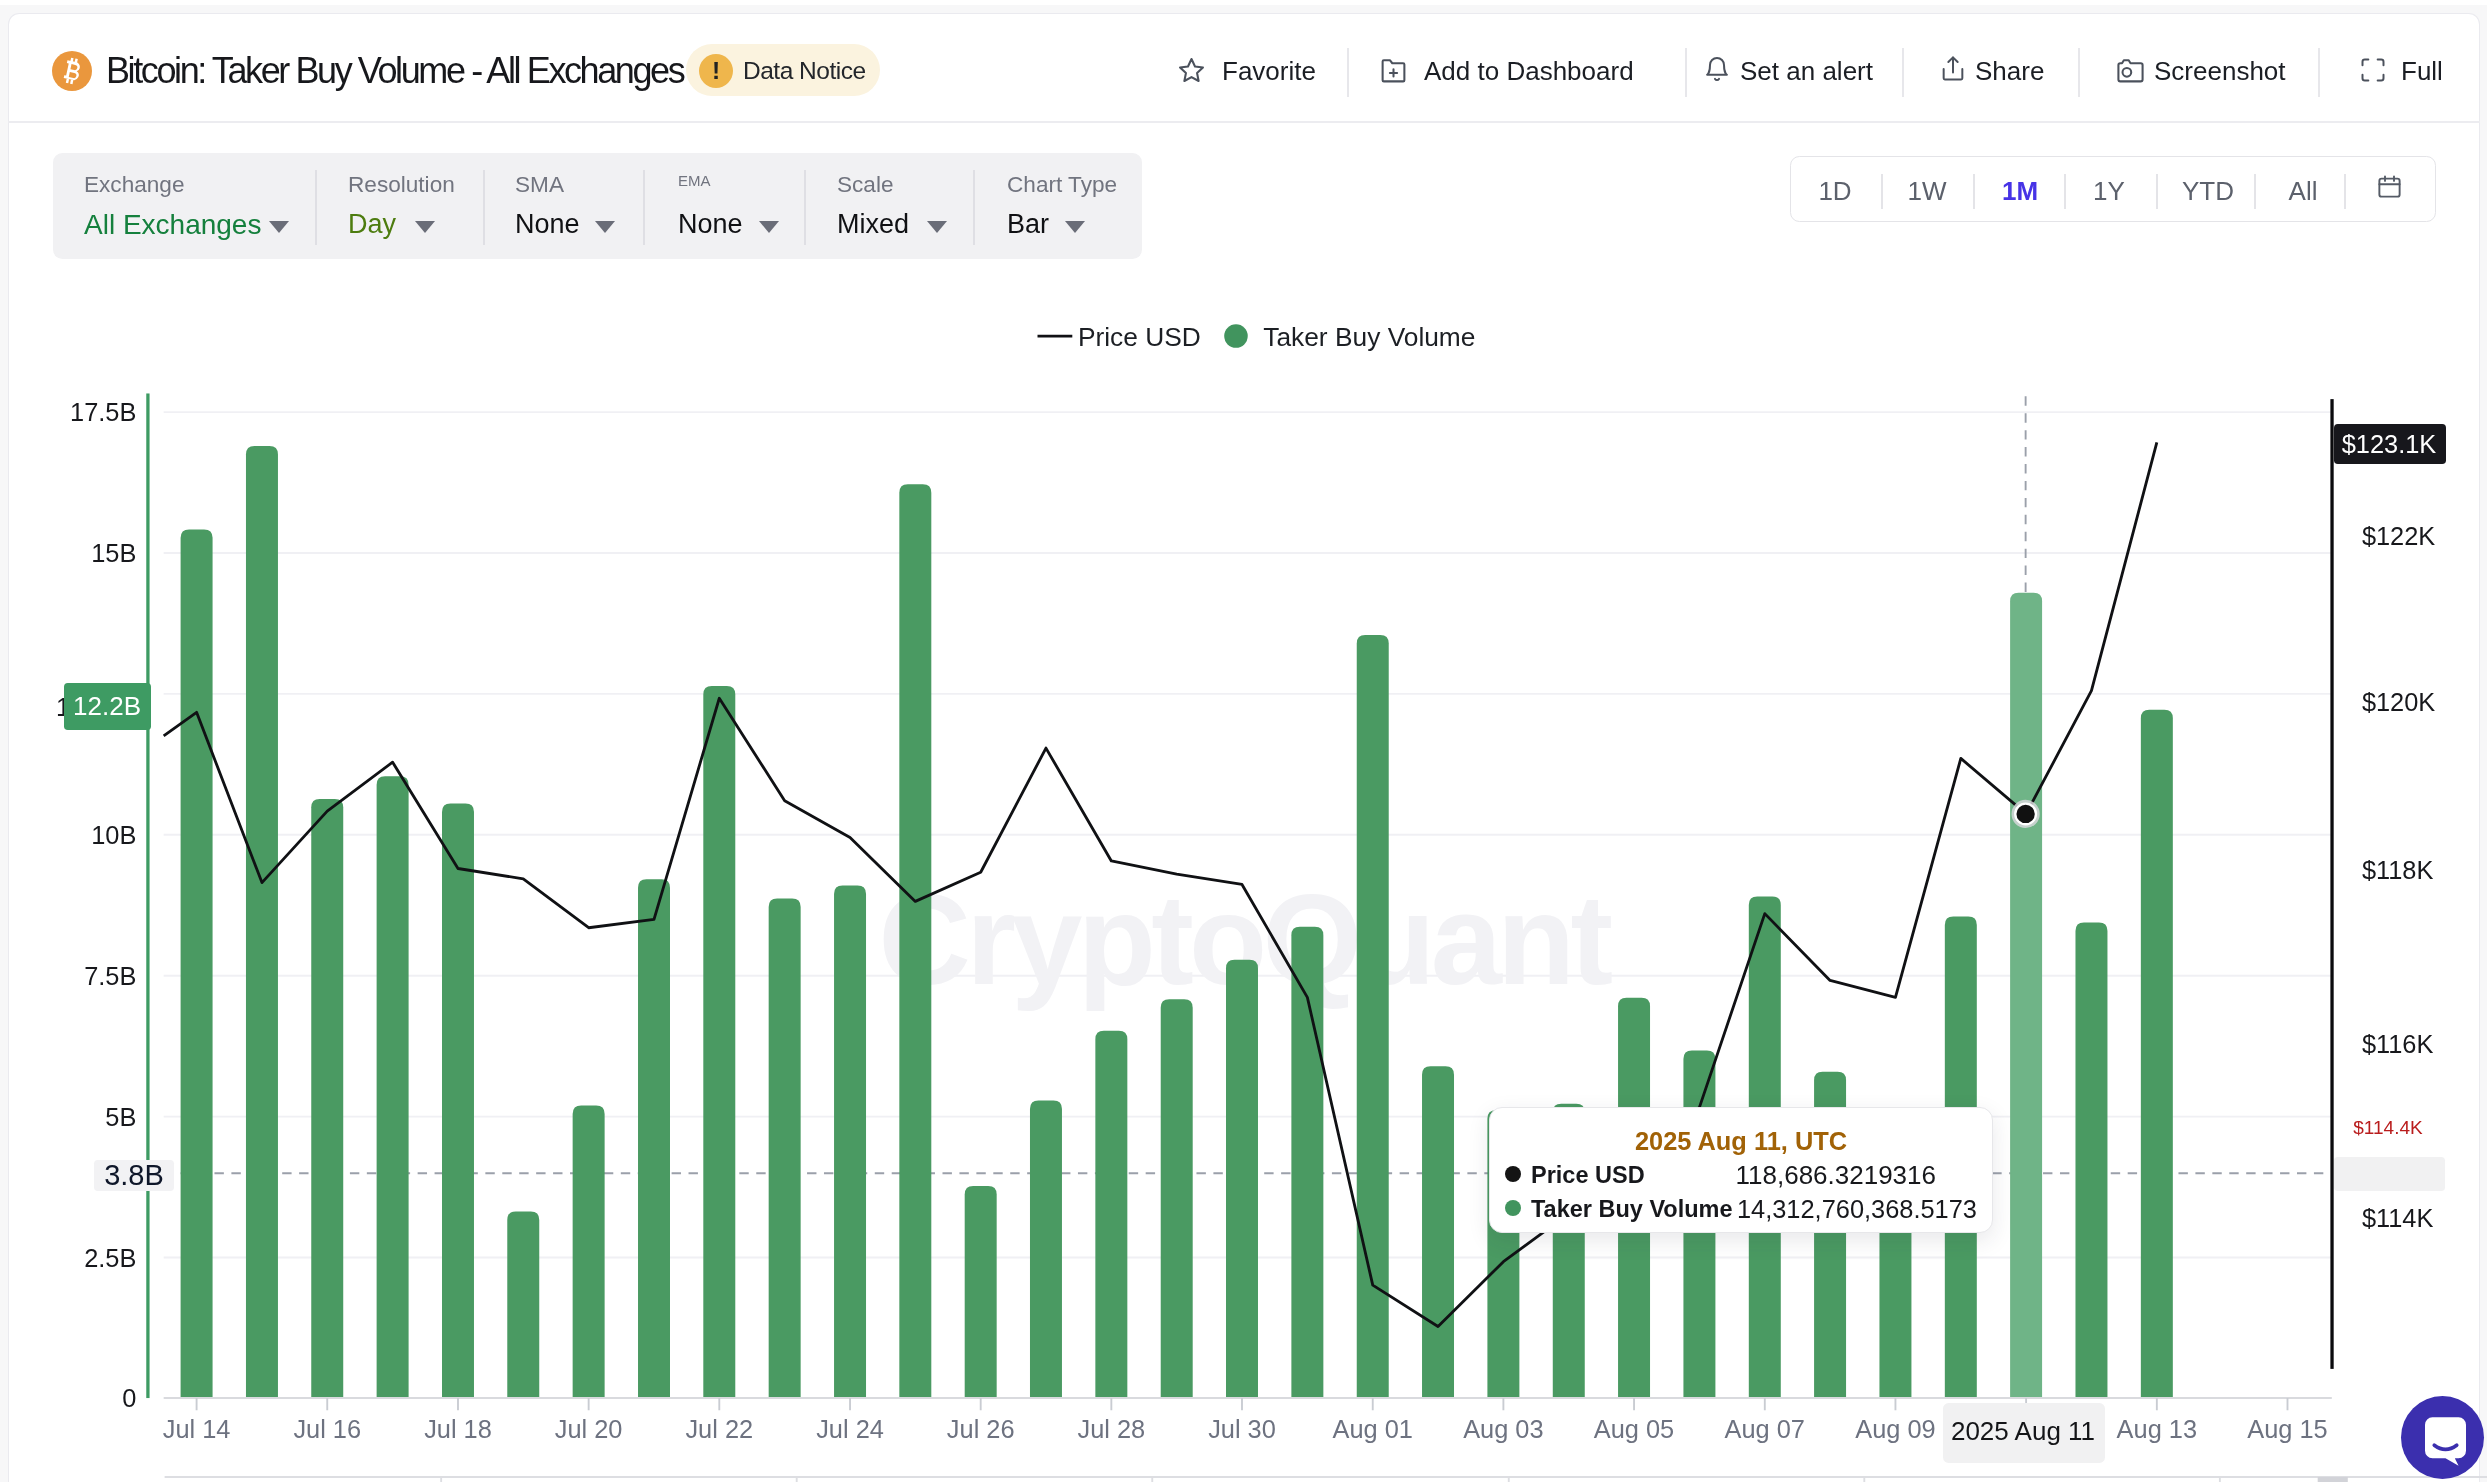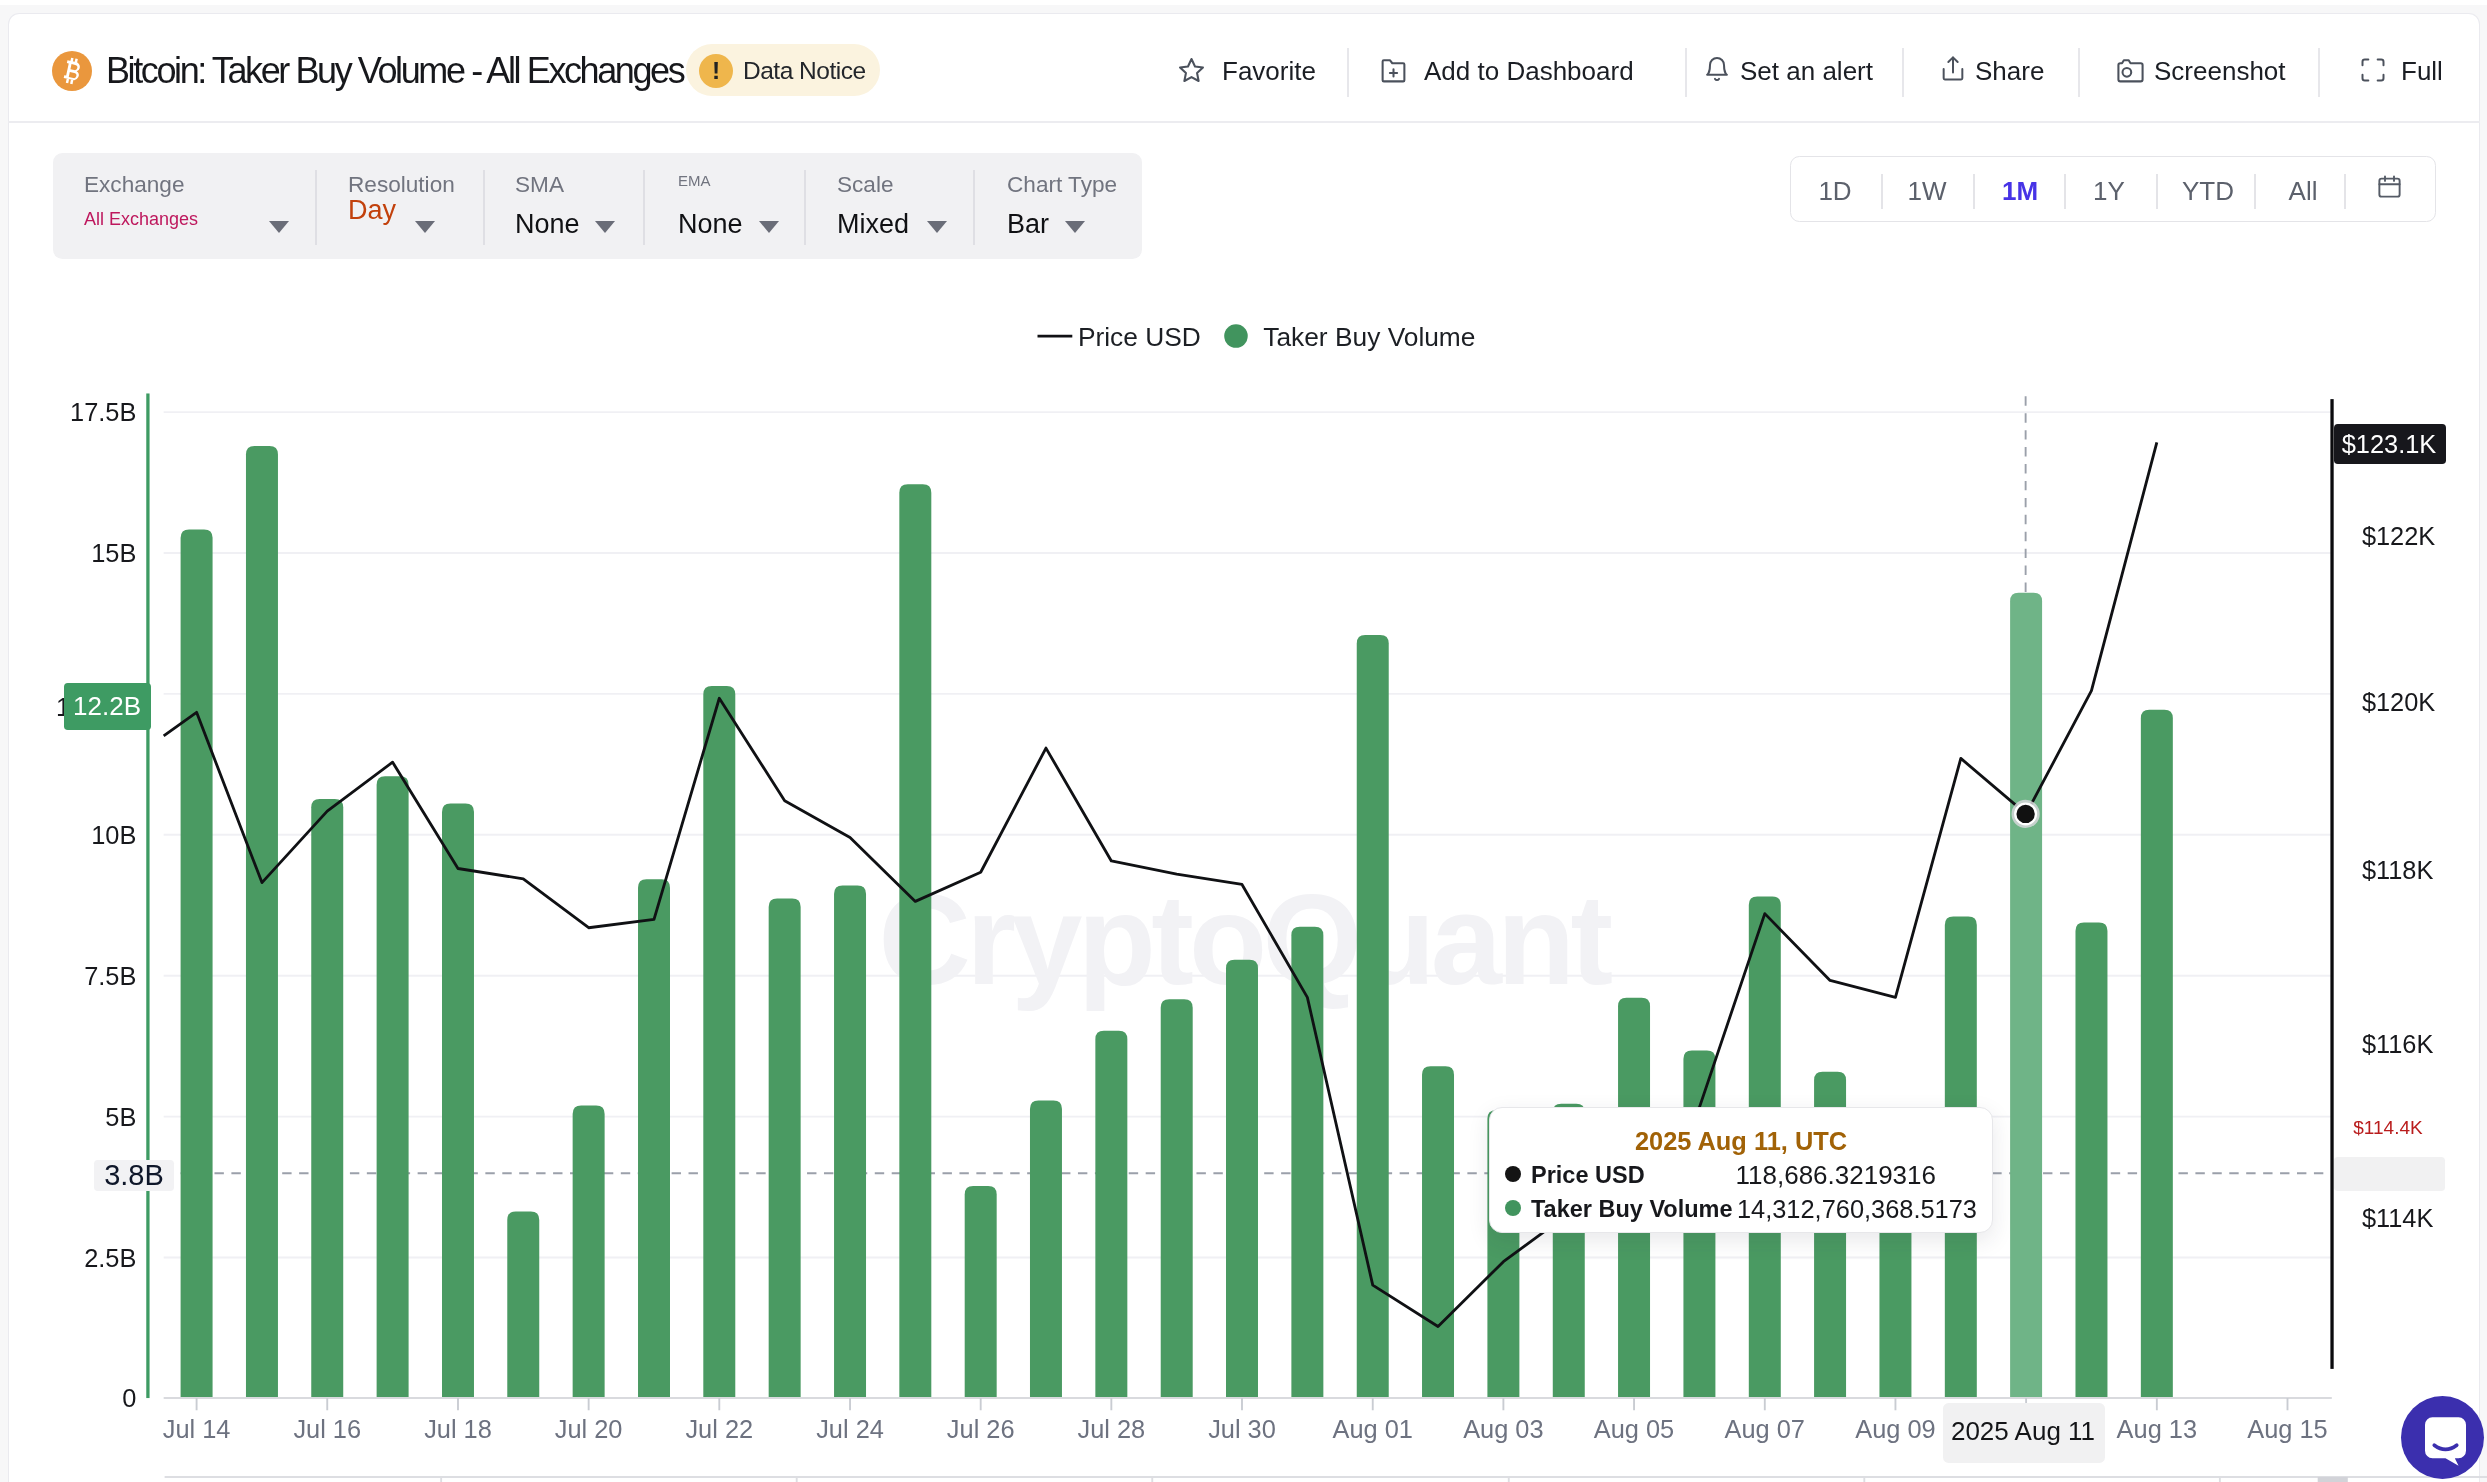"All Exchanges" div { color: #be185d -> #15803d; font-size: 18px -> 28px }
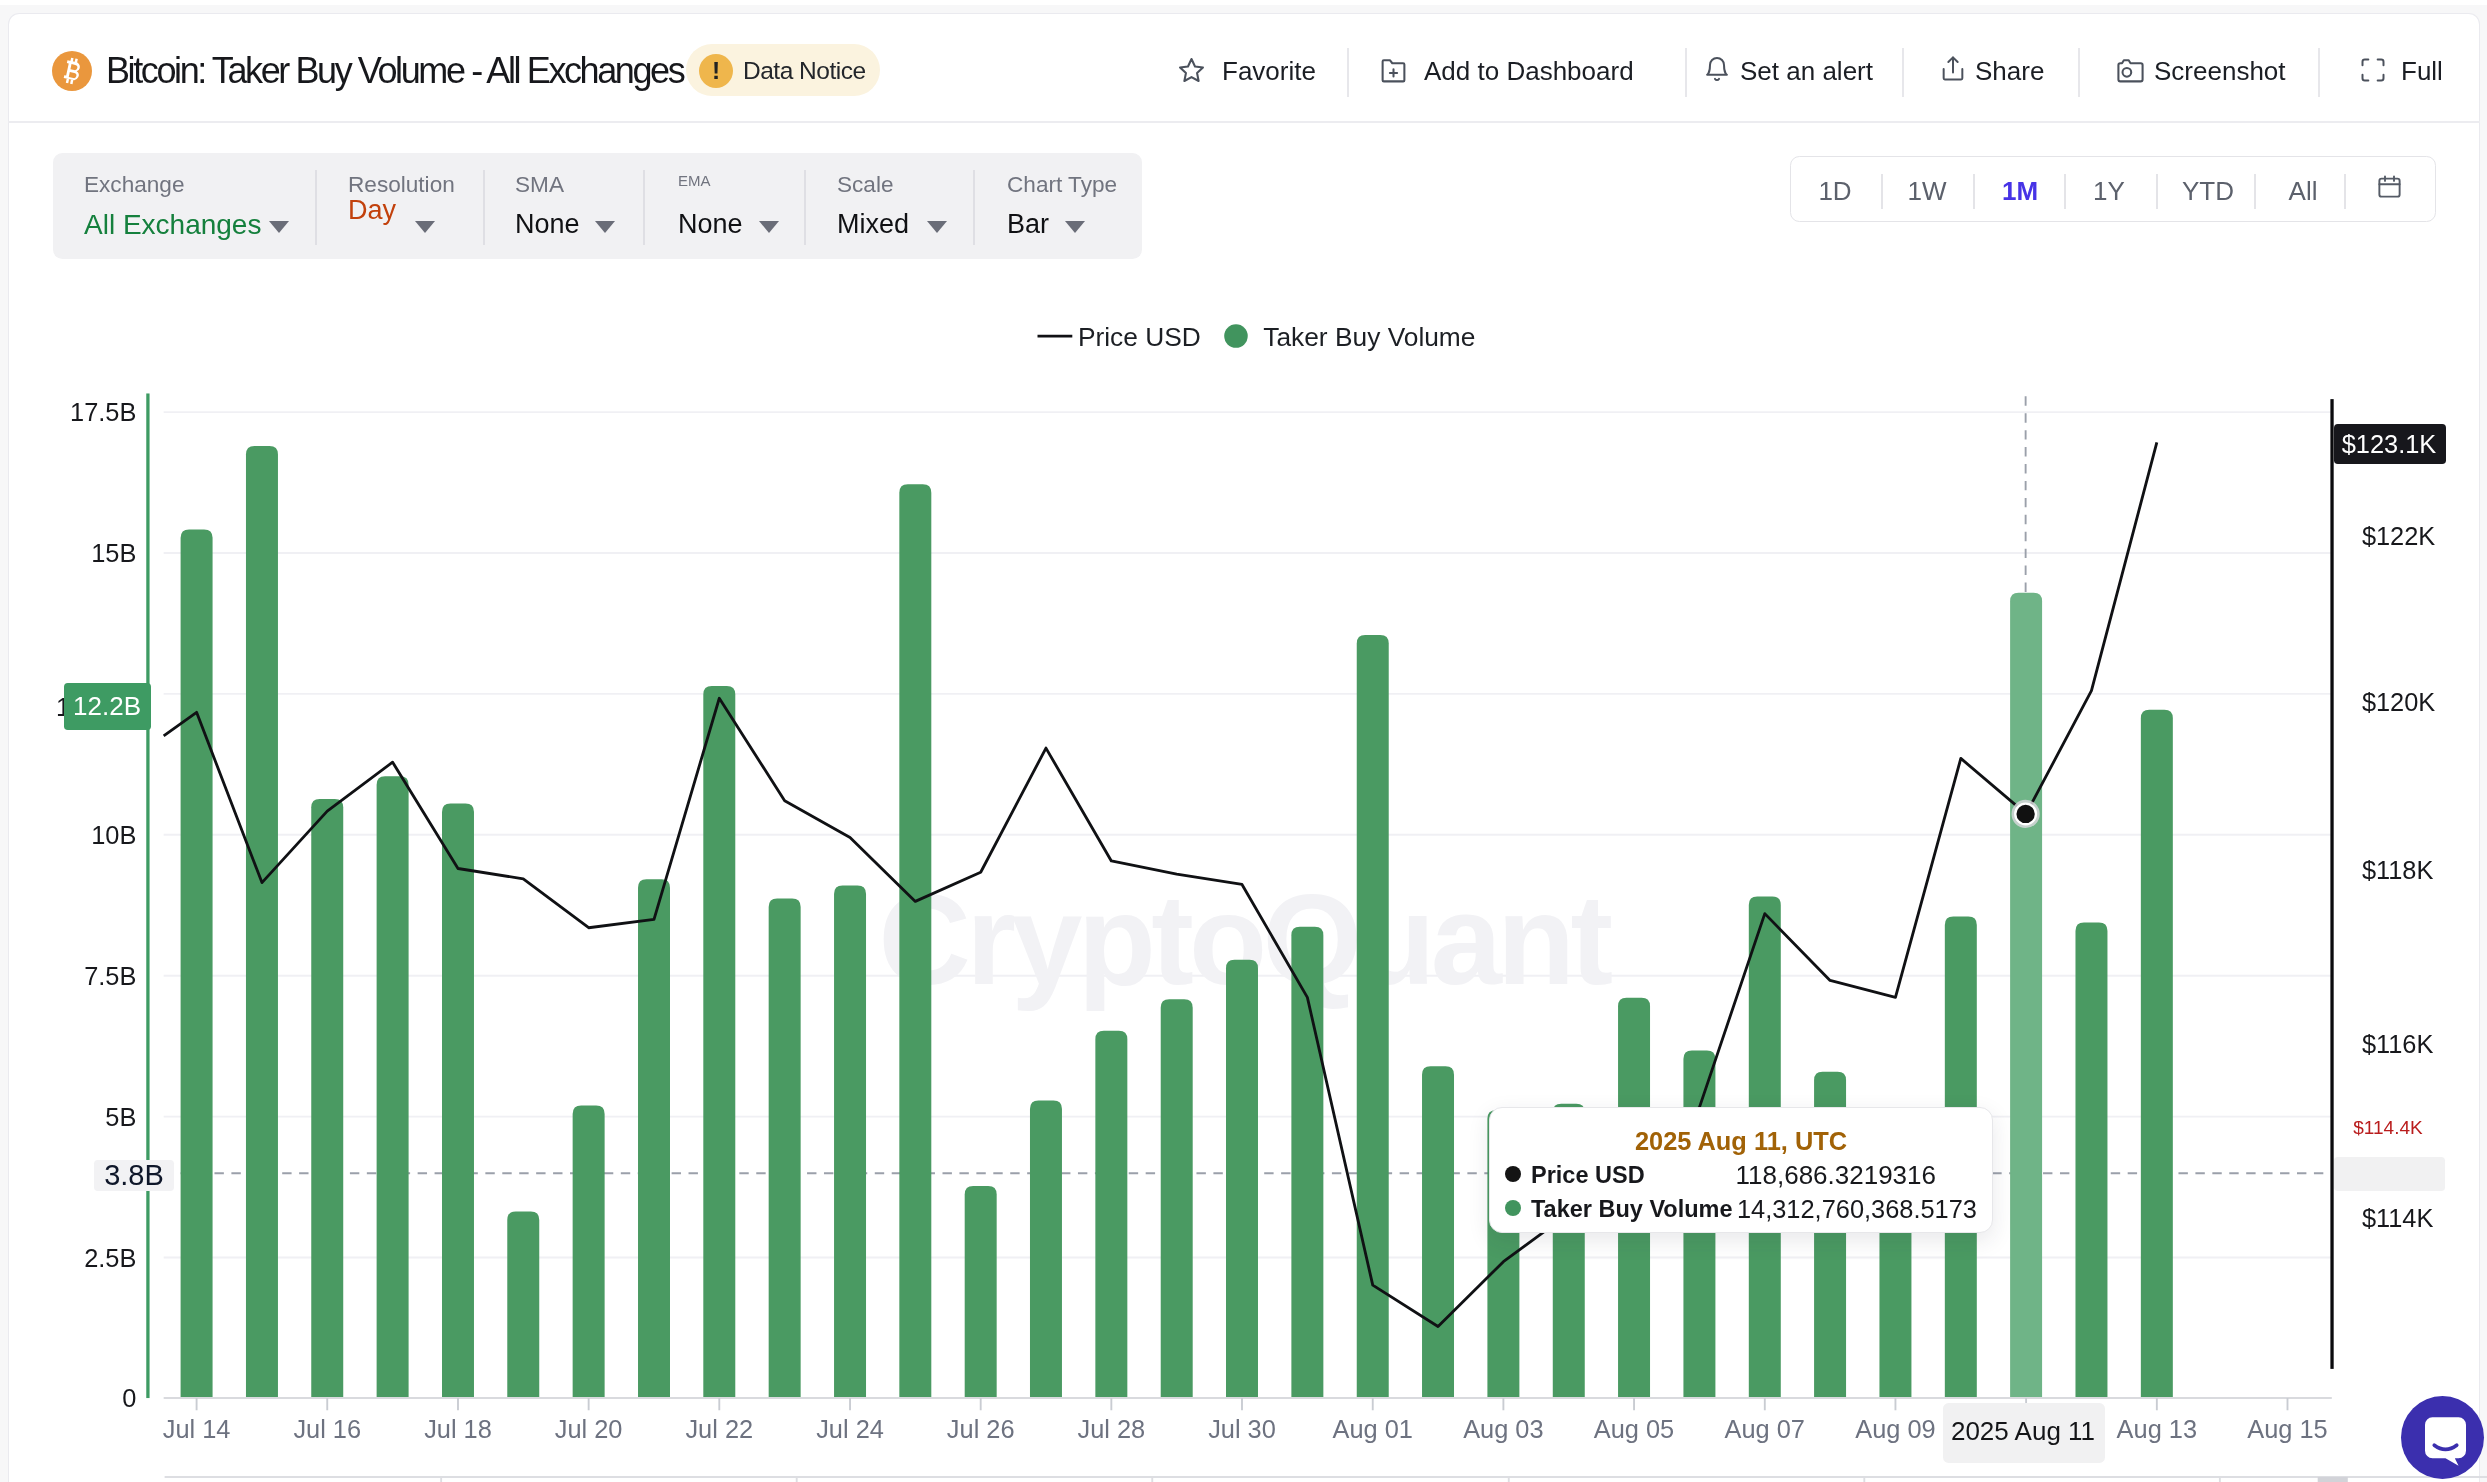"Day" div { color: #c2410c -> #4d7c0f; top: 195px -> 209px }
